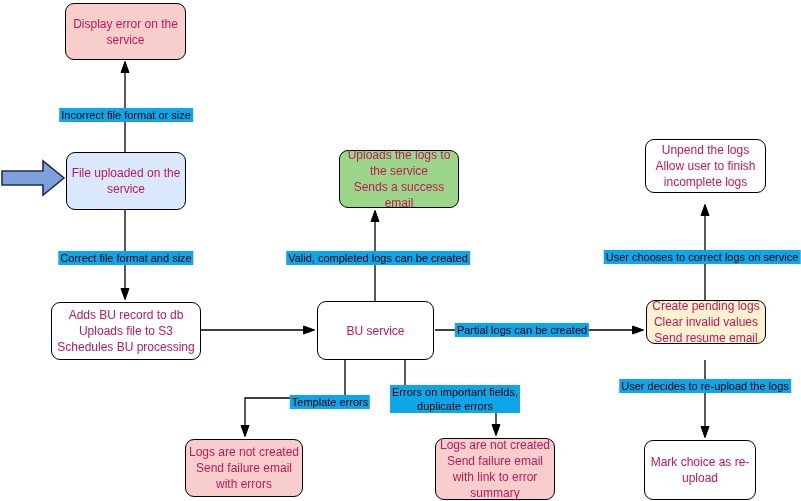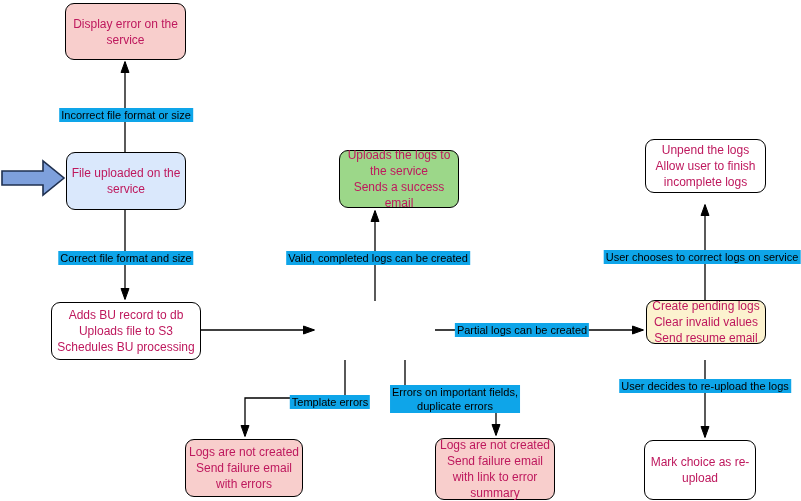"BU service" div.node { html: none -> <div> <span>BU service</span> </div> }
